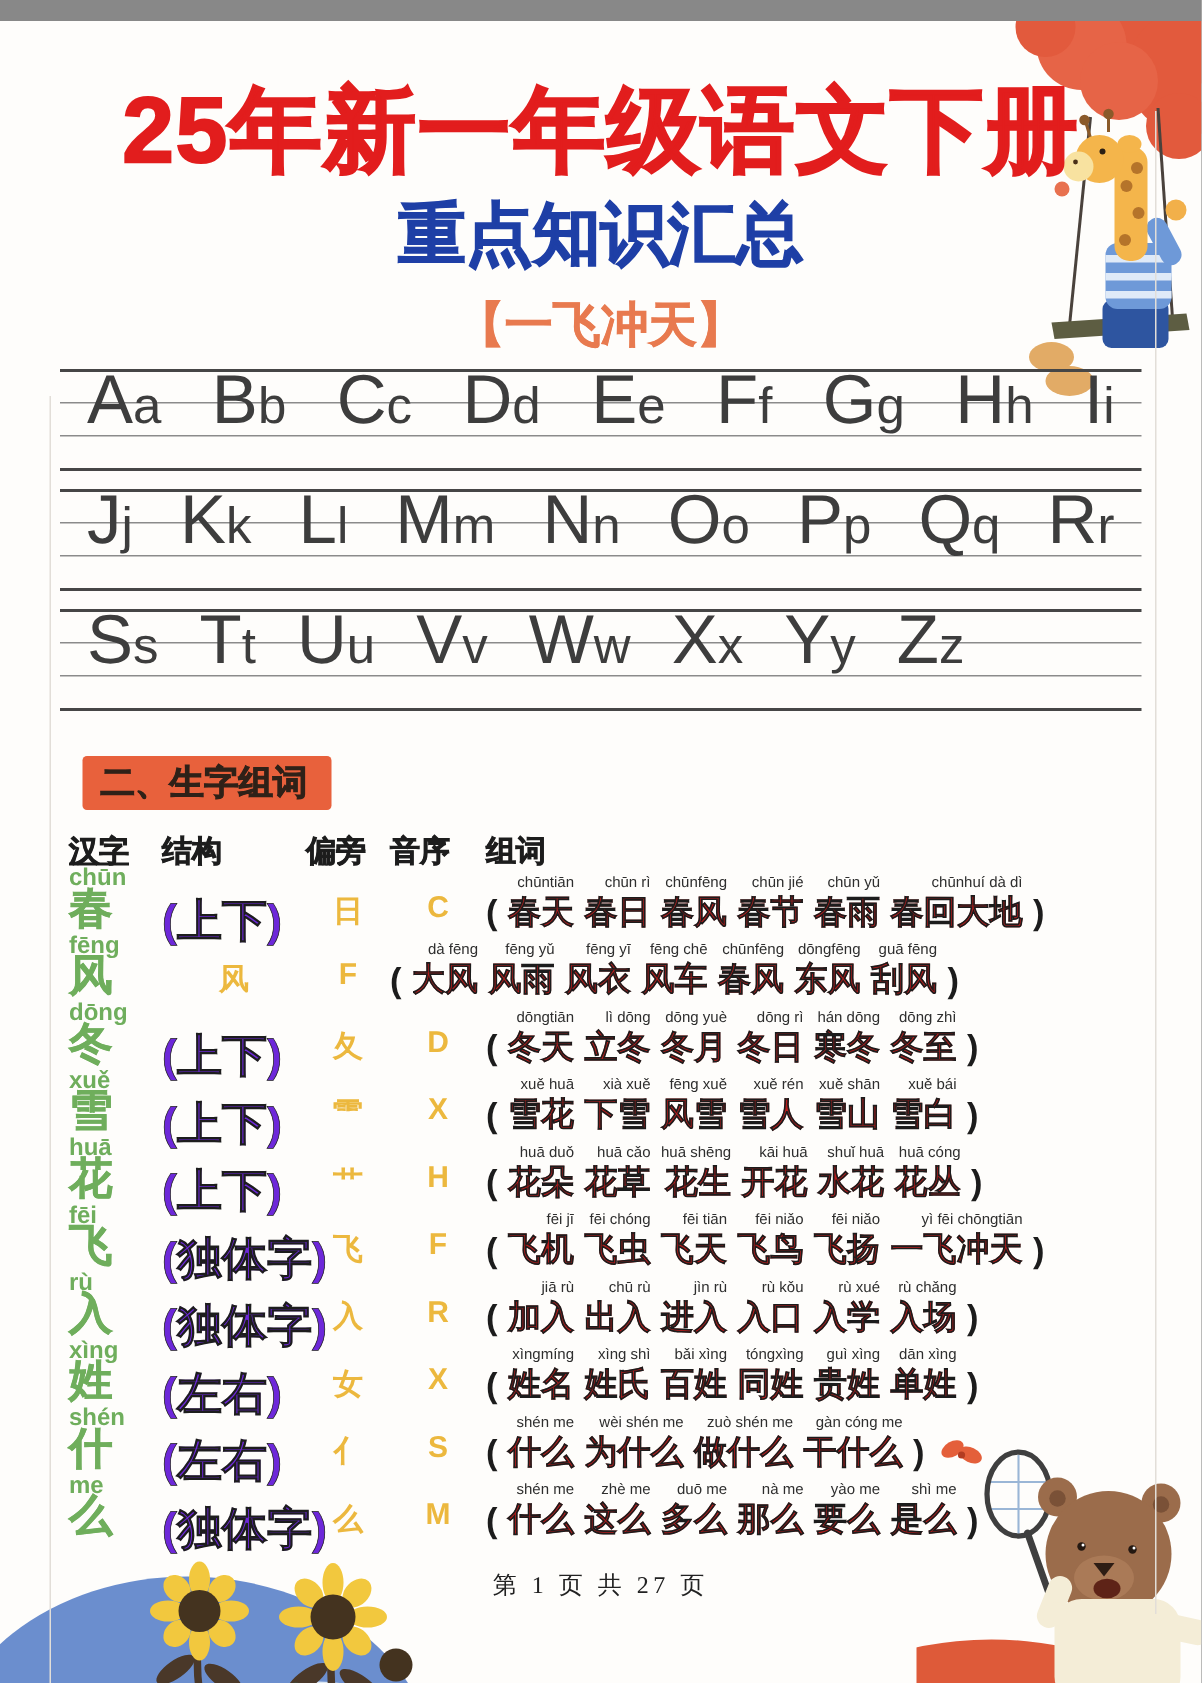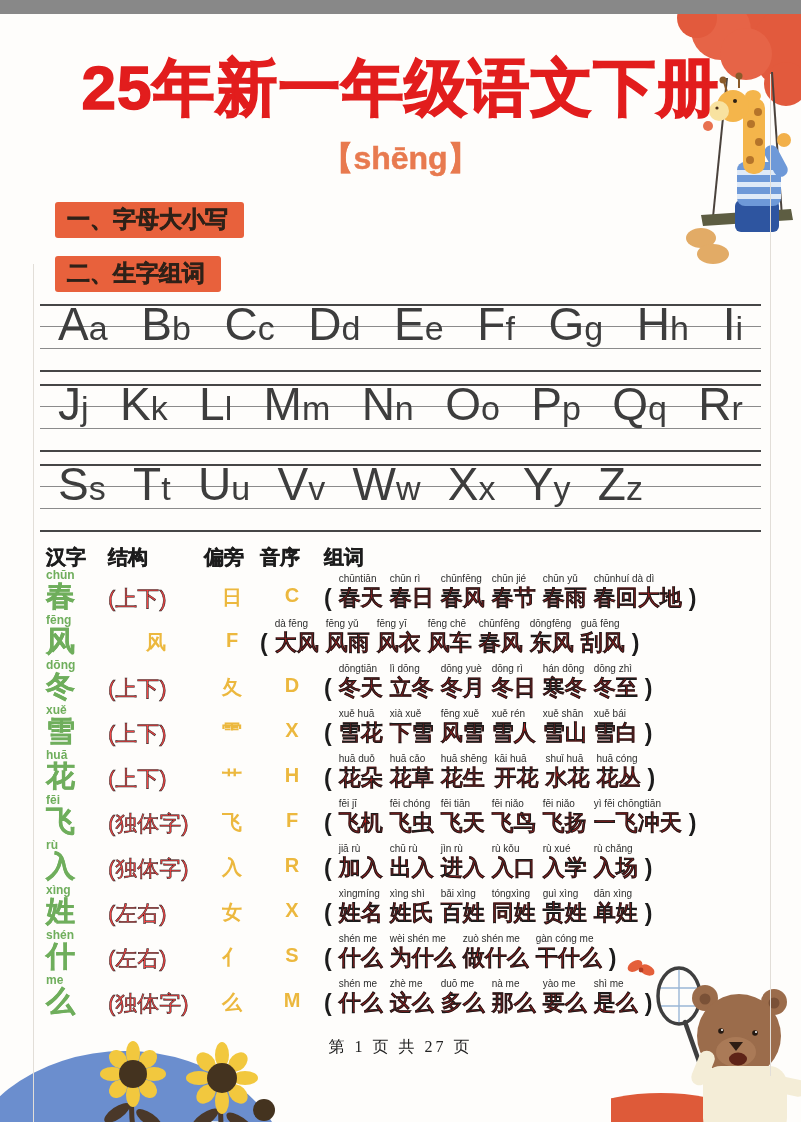"重点知识汇总" div.subtitle { html: none -> <div>重点知识汇总</div> }
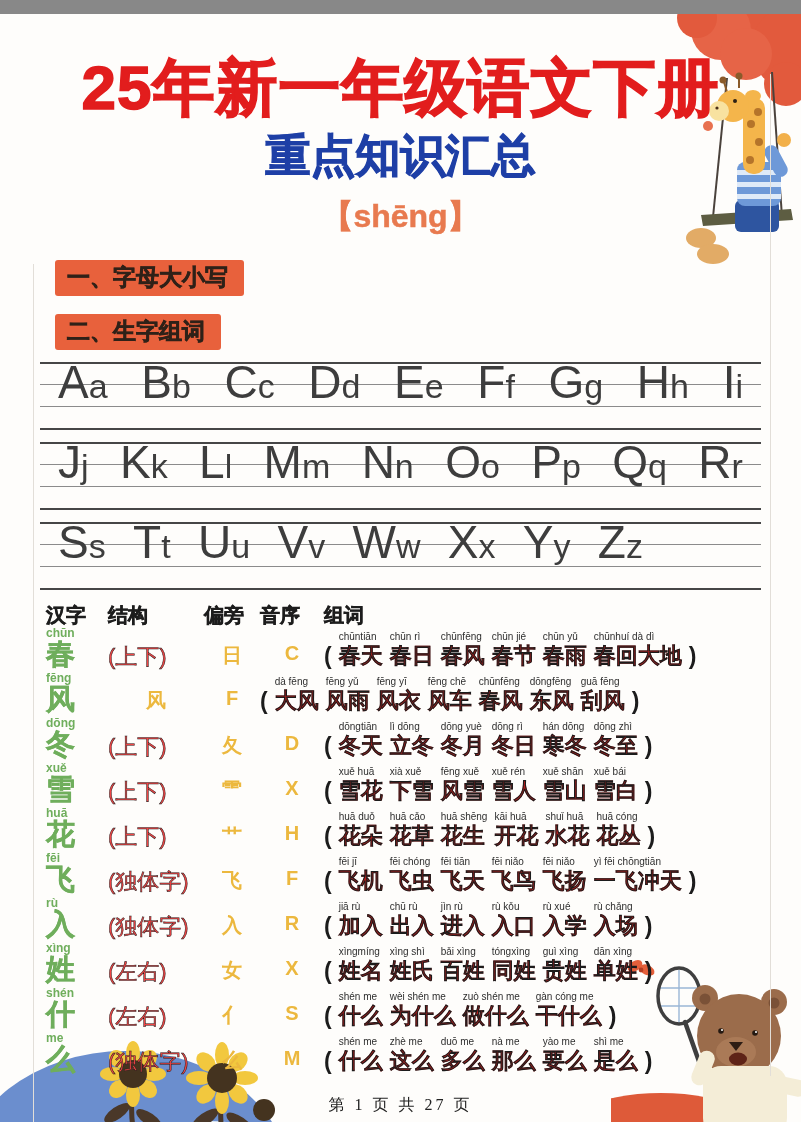"【shēng】" div.unit { text: shēng -> 一飞冲天 }
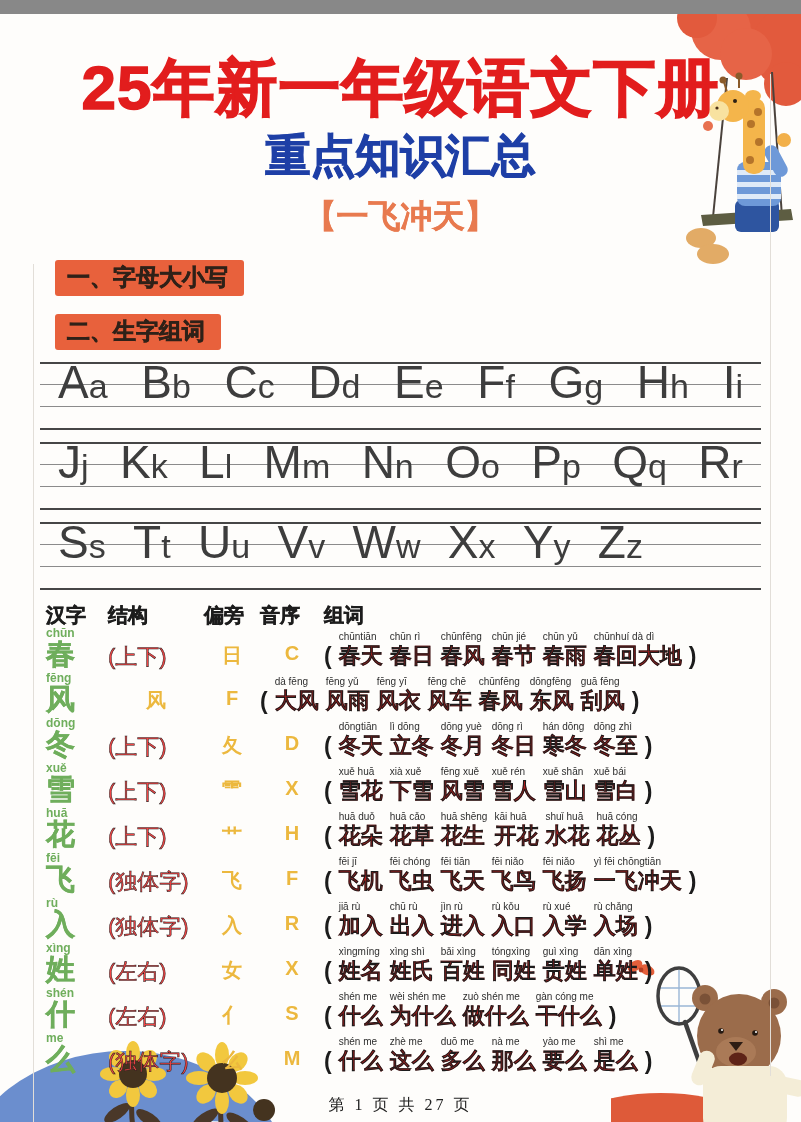"一、字母大小写" div { html: <div> <span>一、字母大小写</span> </div> -> none }
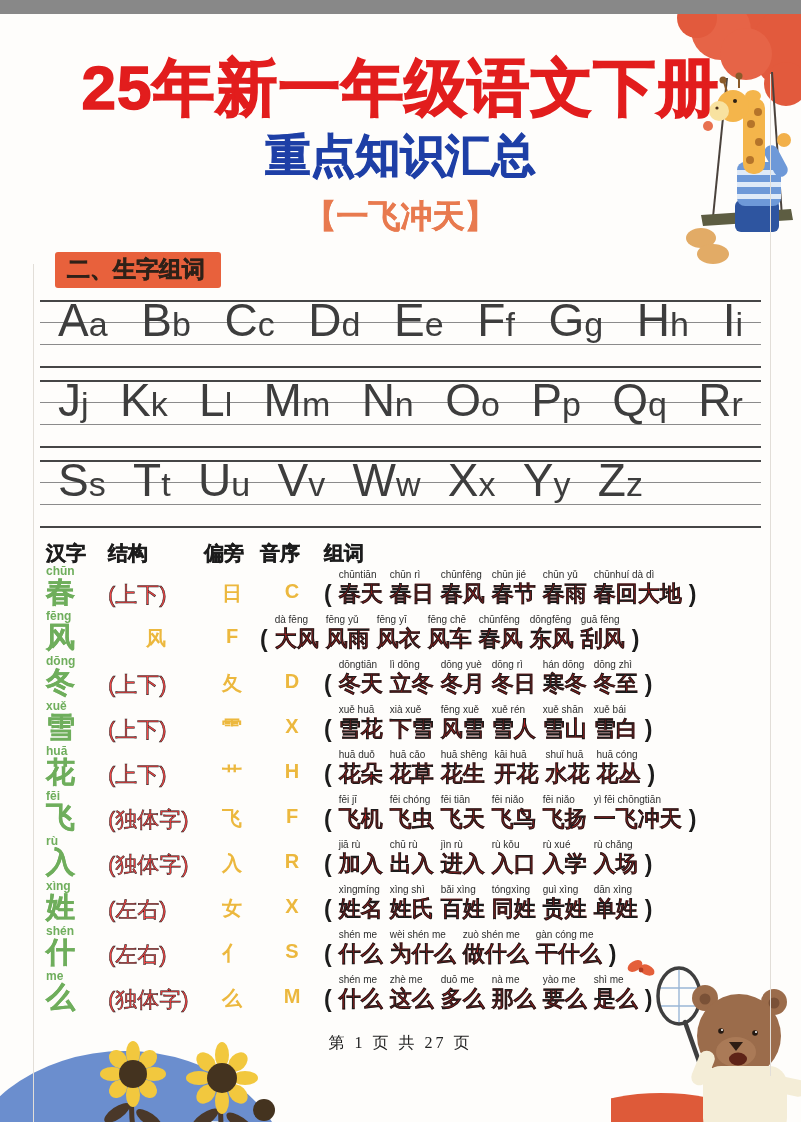"二、生字组词" div { order: before "Aa" -> after "Aa" }
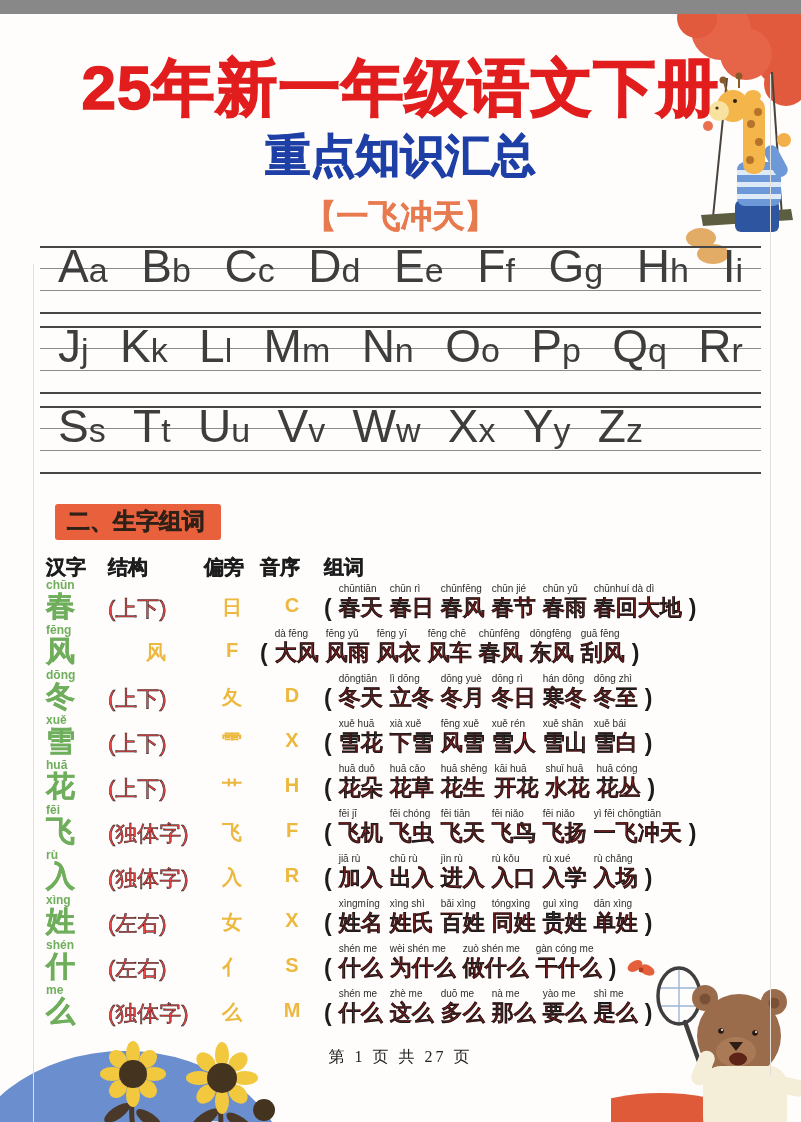"汉字" .th-hanzi { text-decoration: none -> underline }
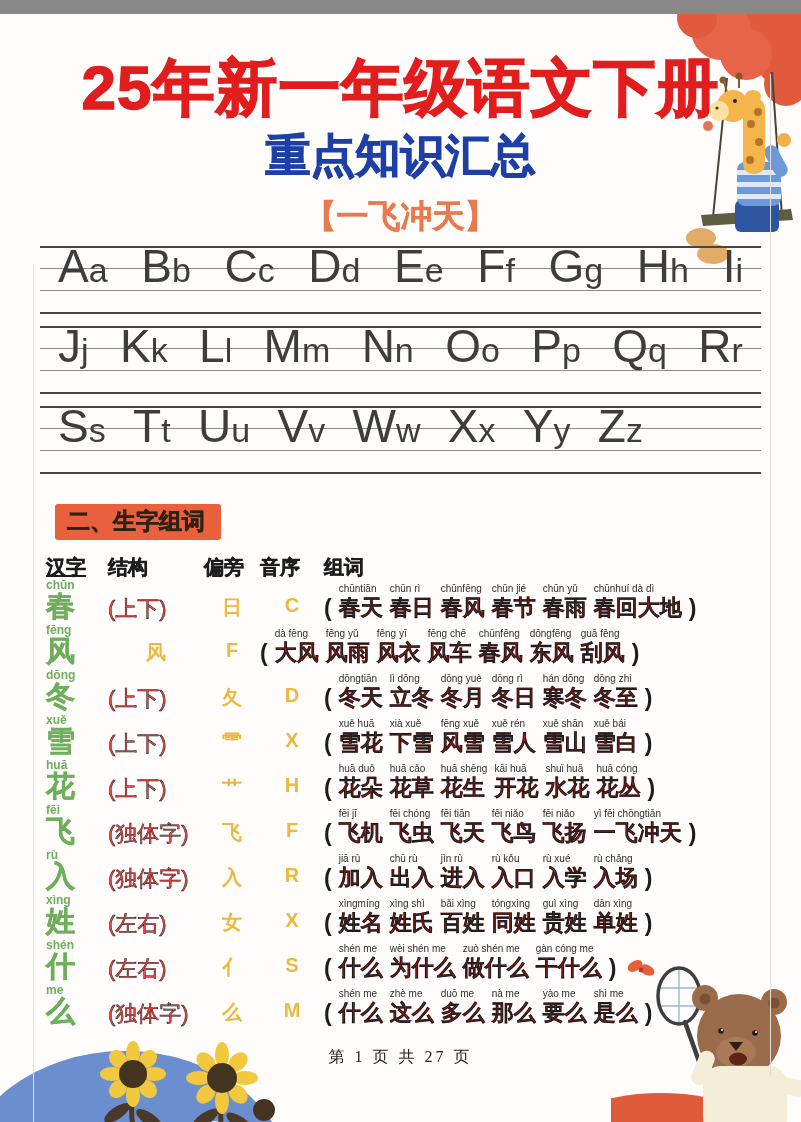"chūn" .hz-py { font-size: 12px -> 16px }
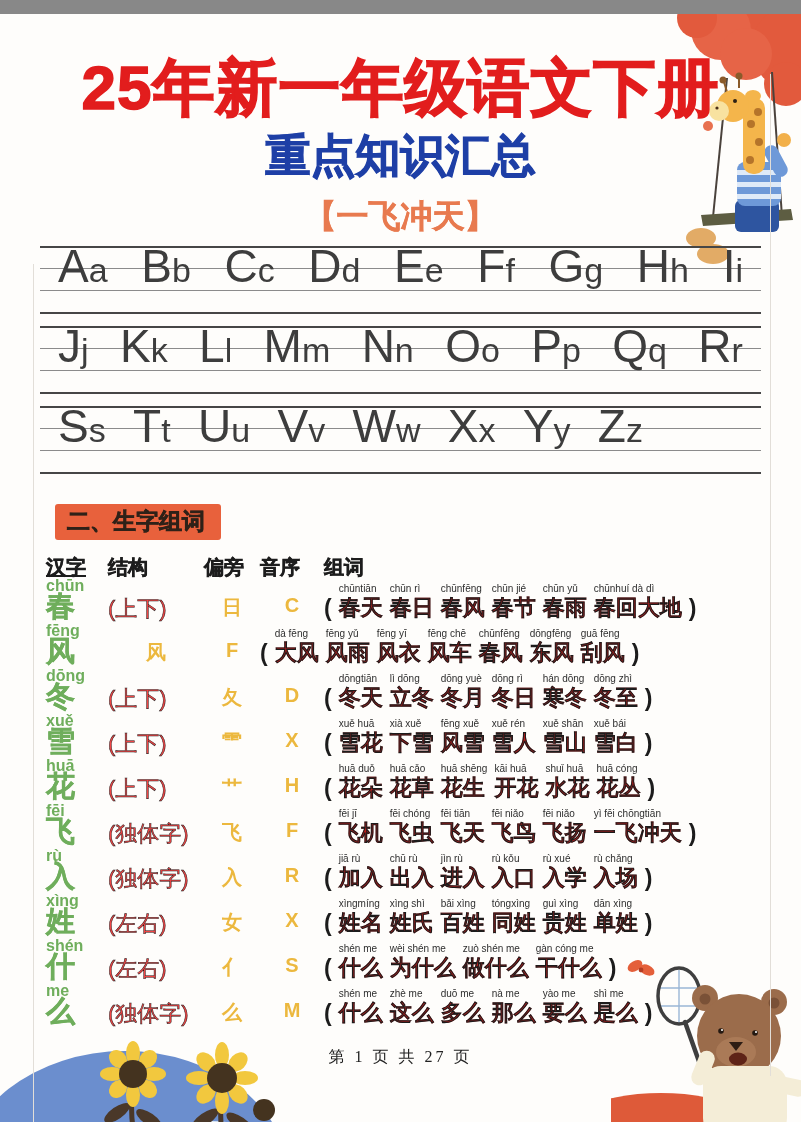"chūntiān" .wunit { align-items: flex-start -> flex-end }
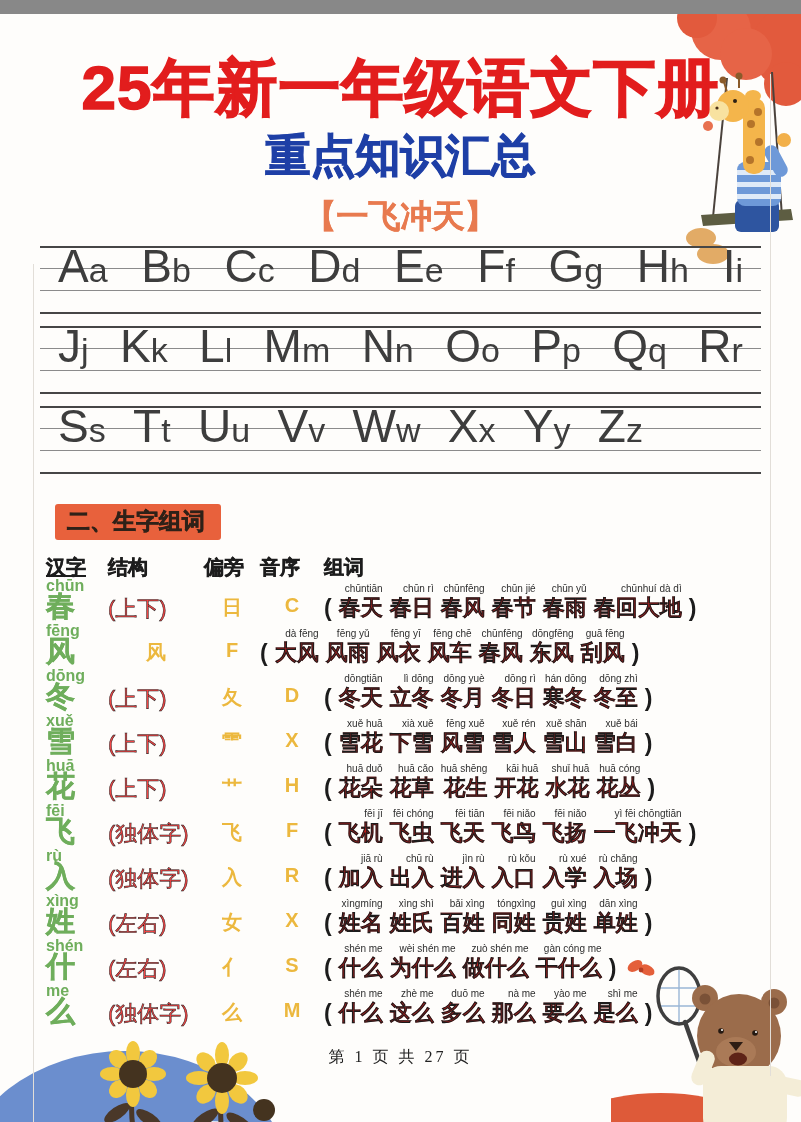"(上下)" .c-struct { color: #ef4444 -> #6d28d9; font-size: 22px -> 30px; font-weight: normal -> bold }
